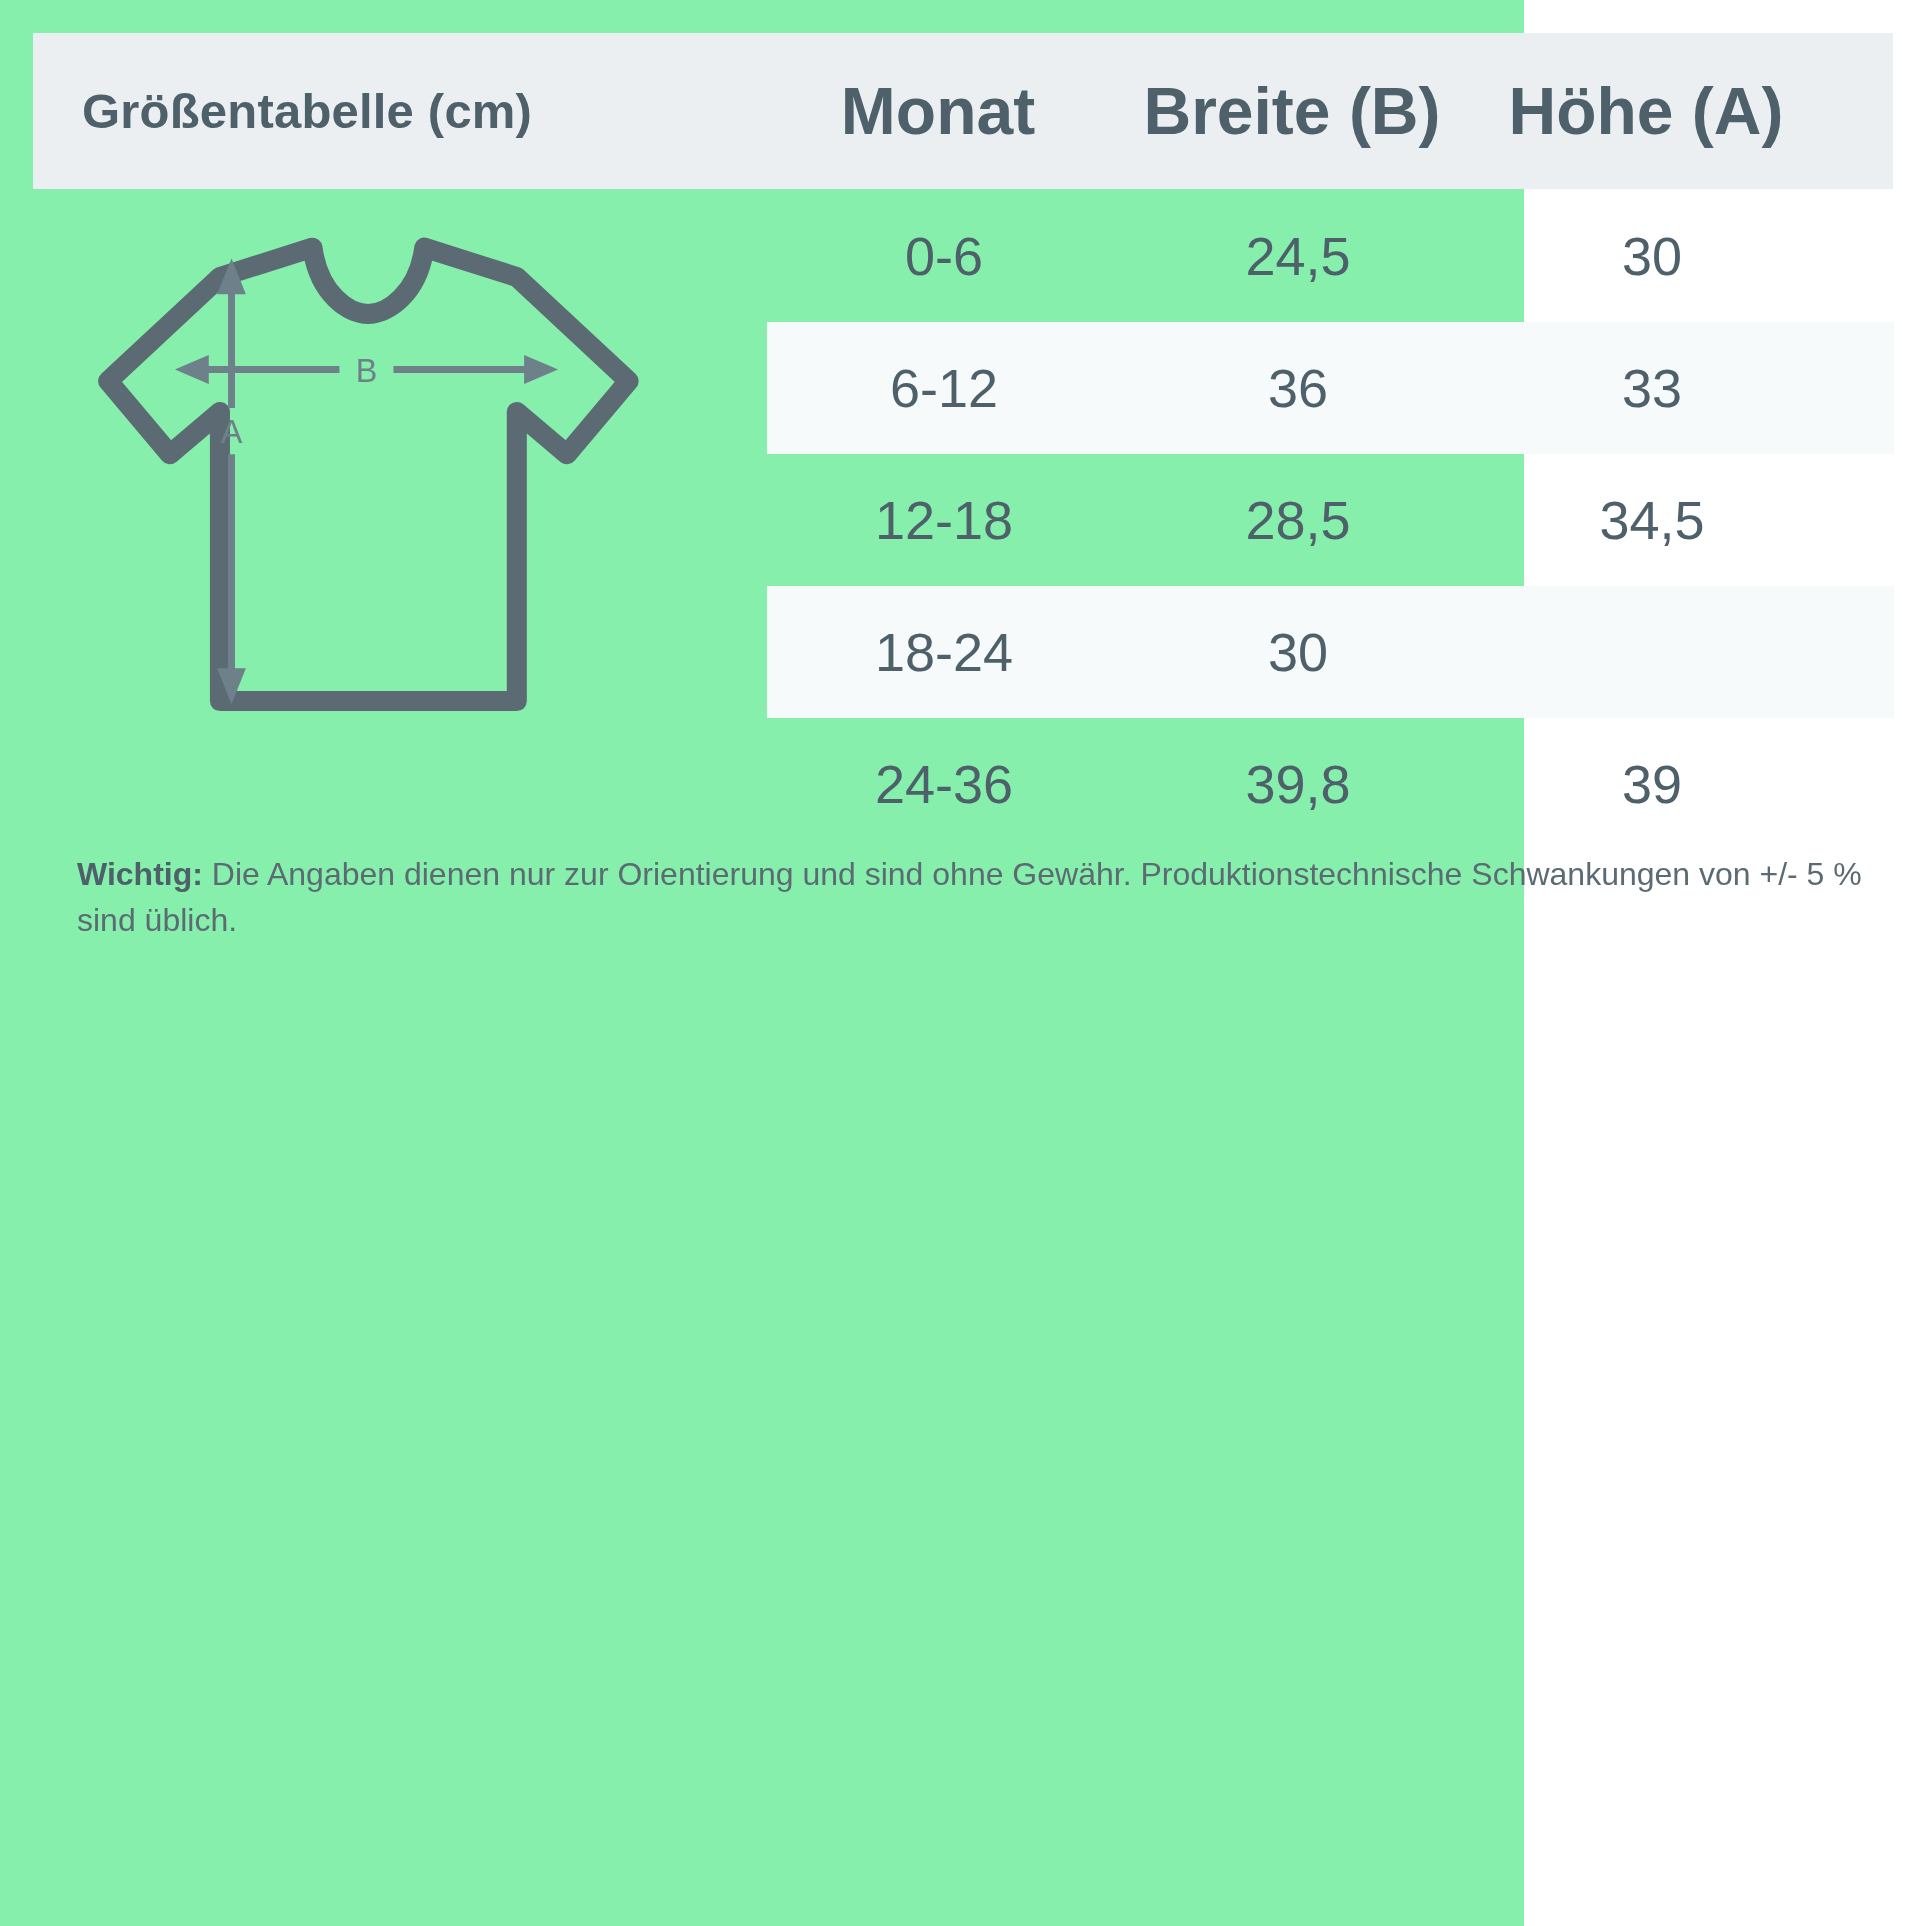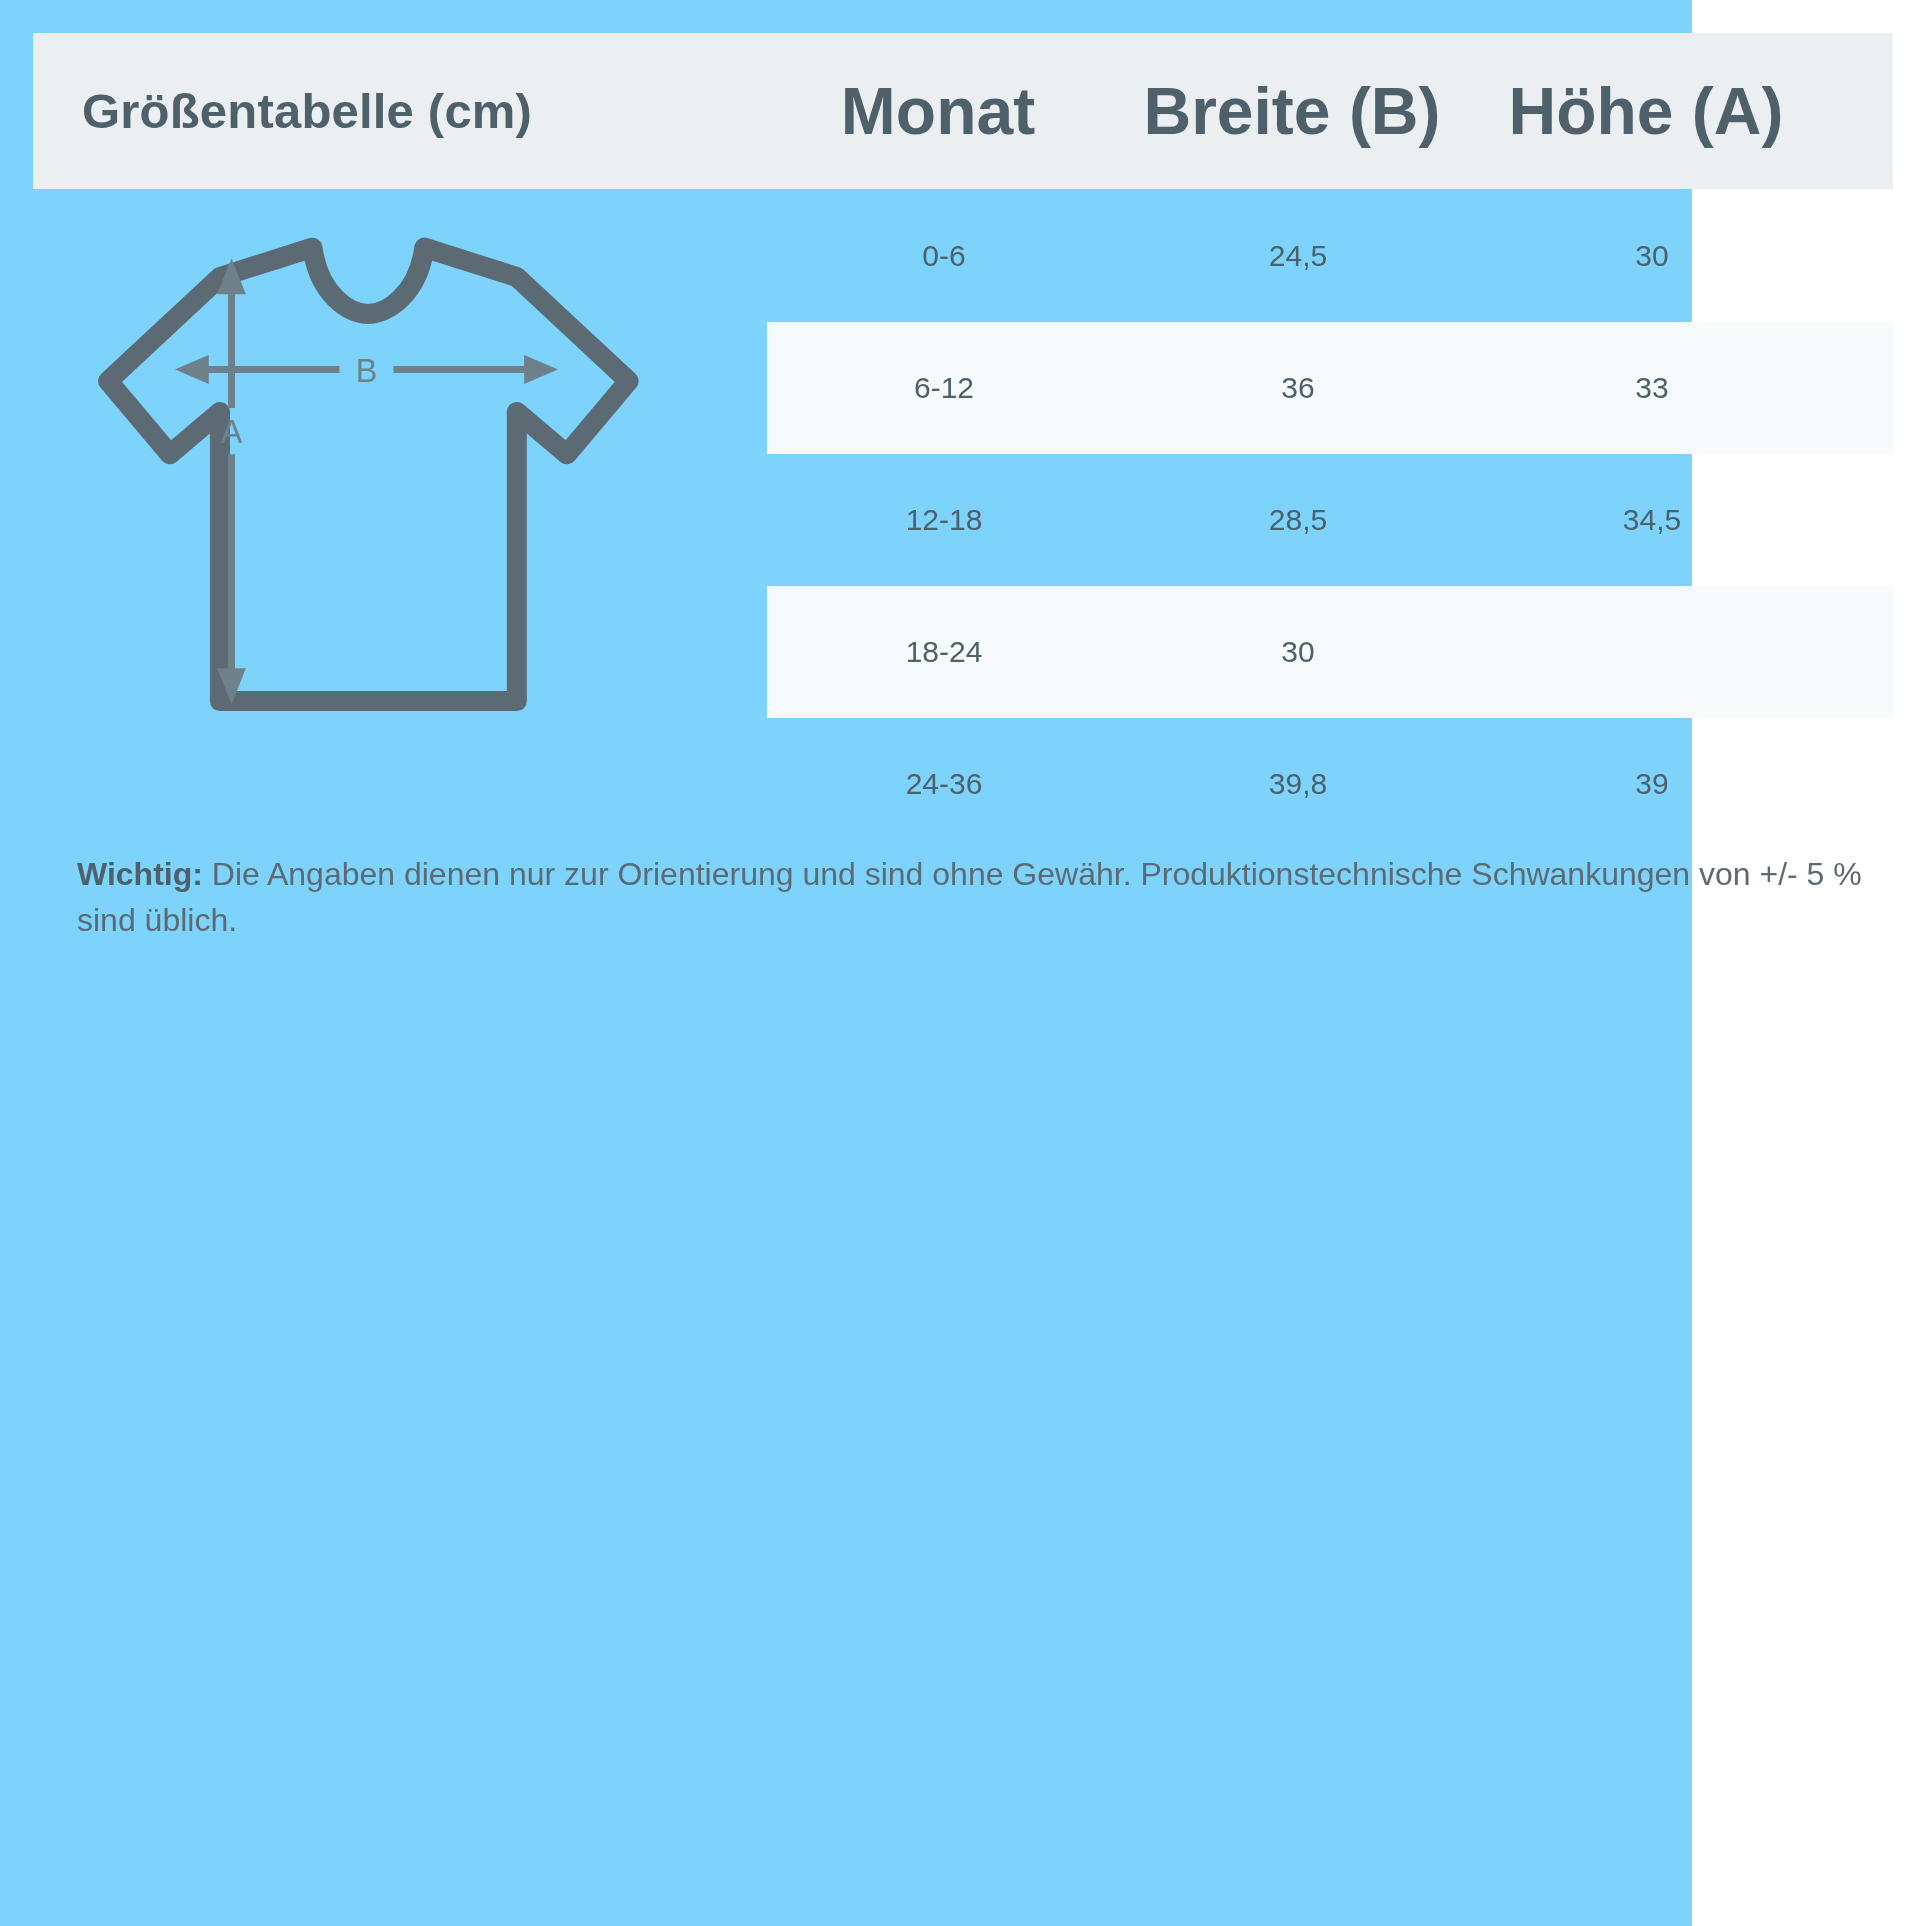"Größentabelle (cm)" .sheet { background: #7dd3fc -> #86efac; width: 1692px -> 1524px }
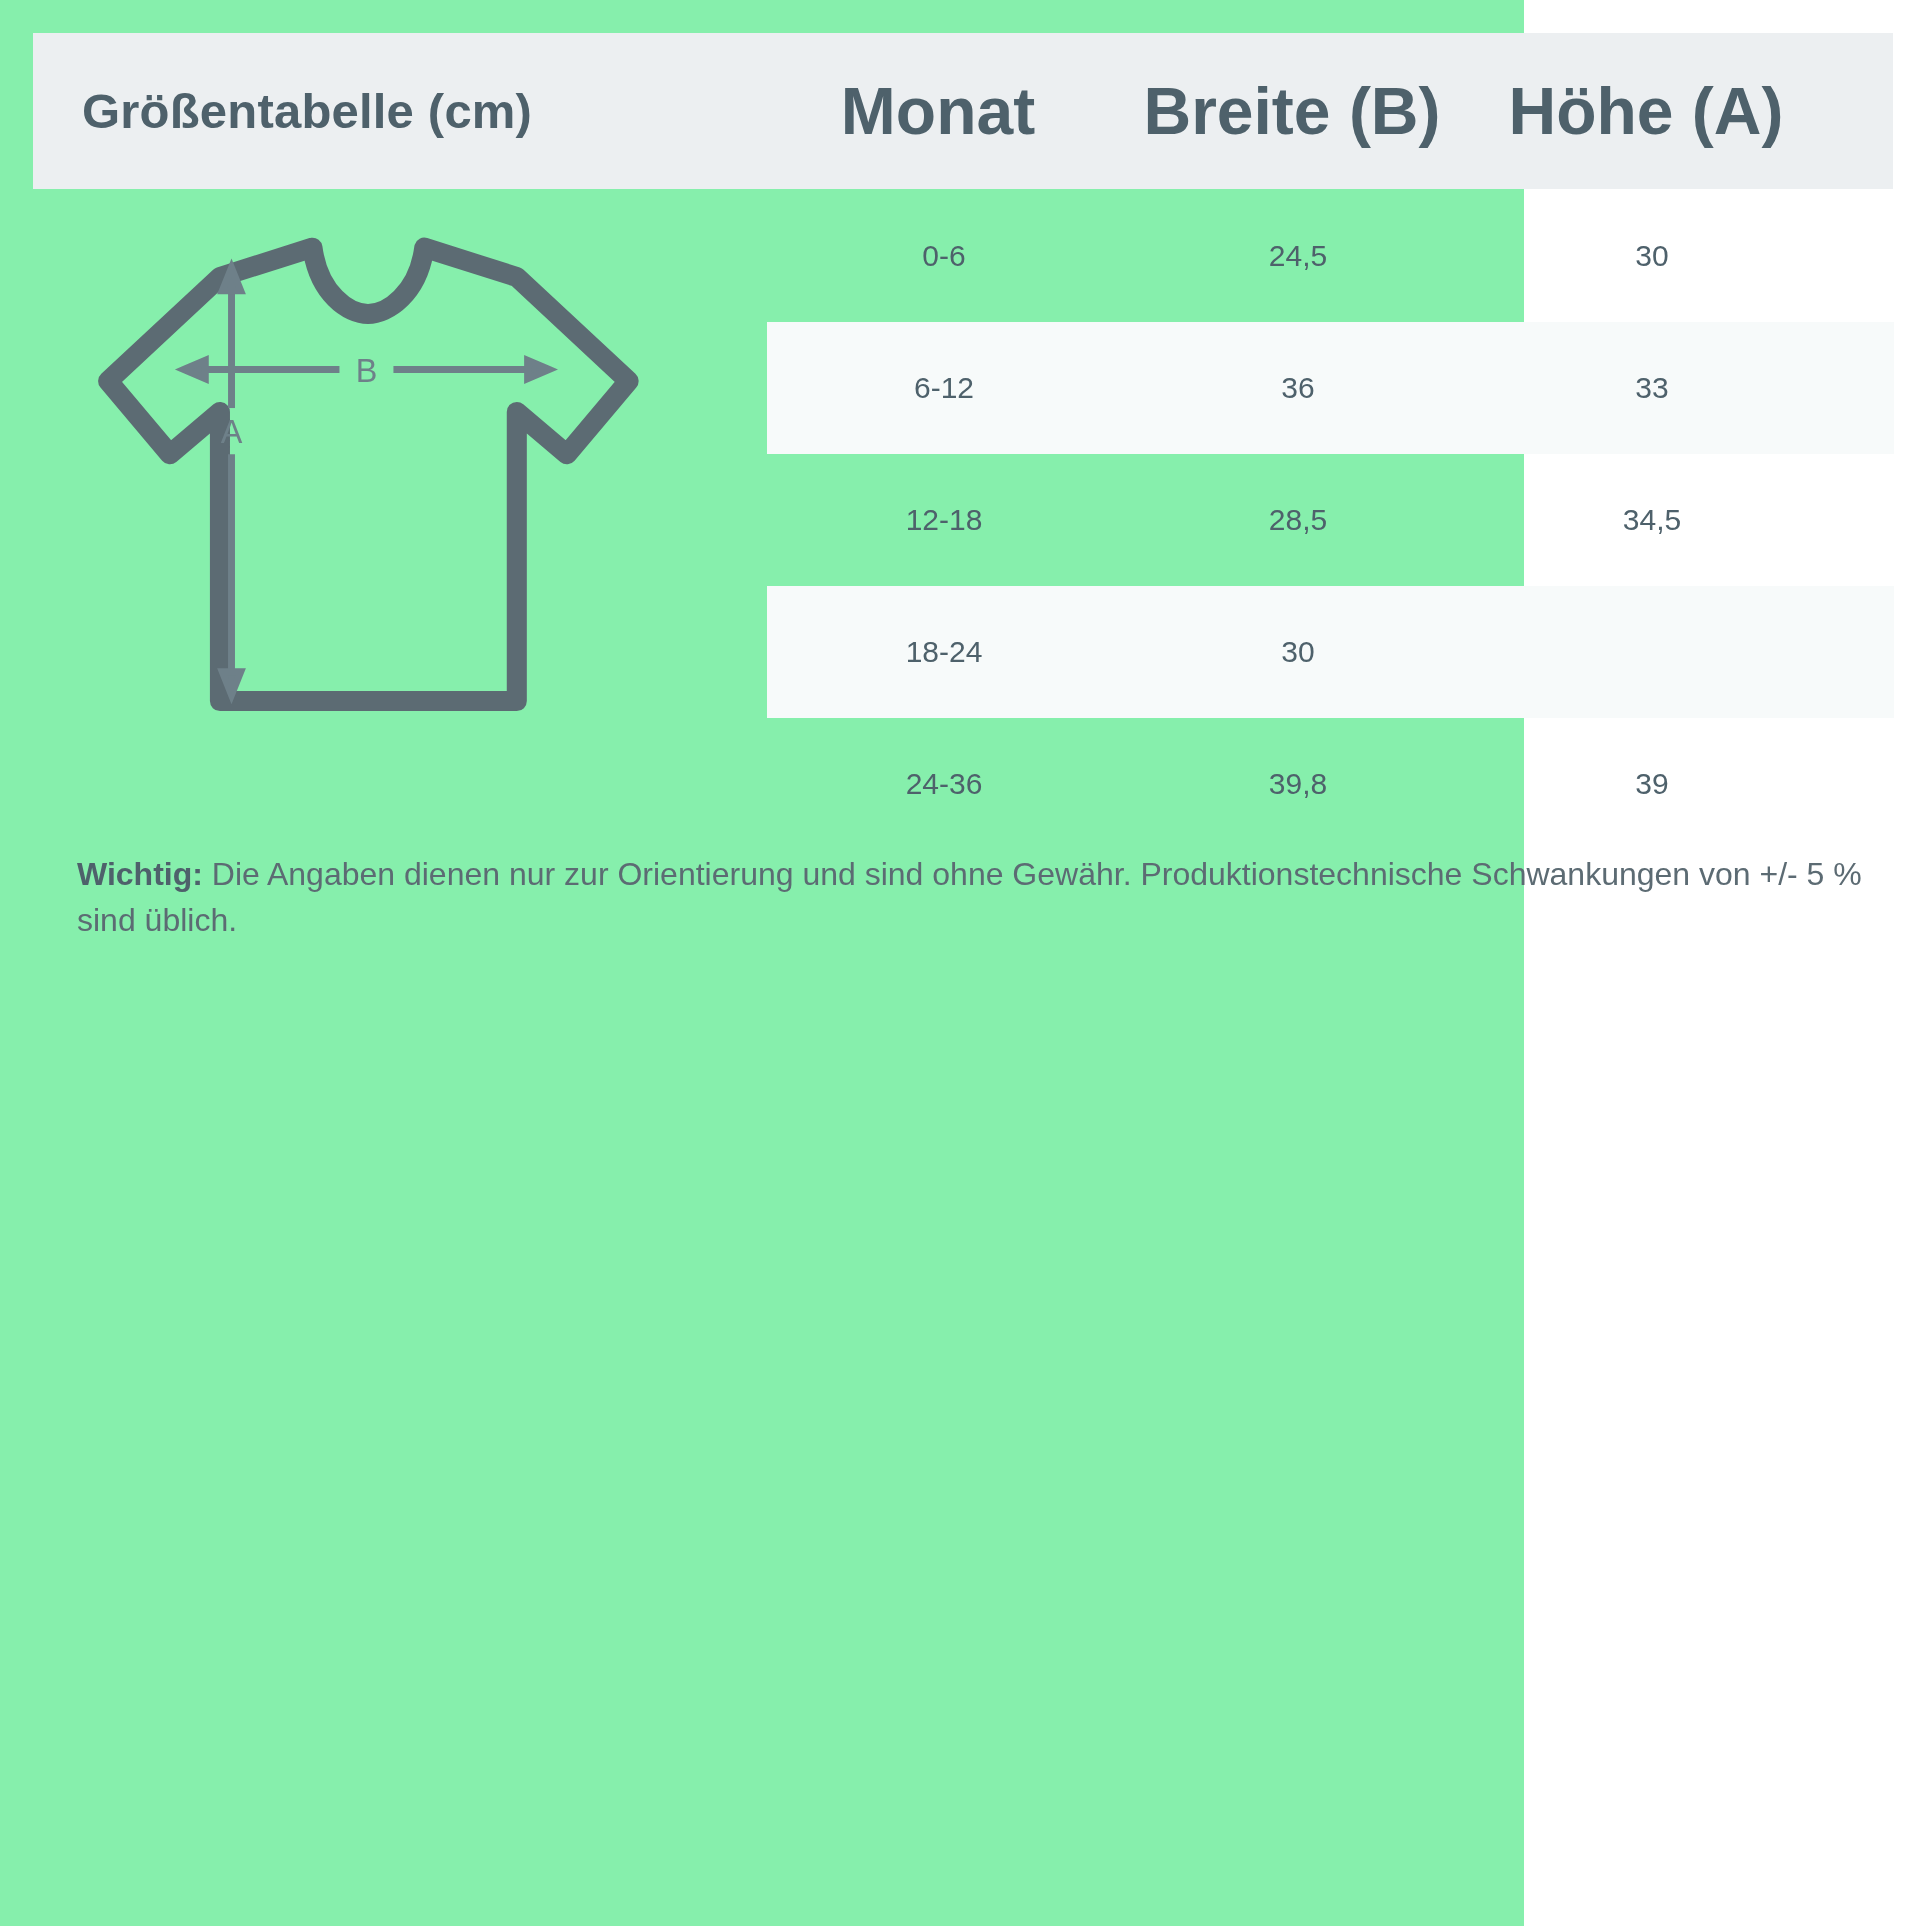"0-6" .cell { font-size: 30px -> 54px }
